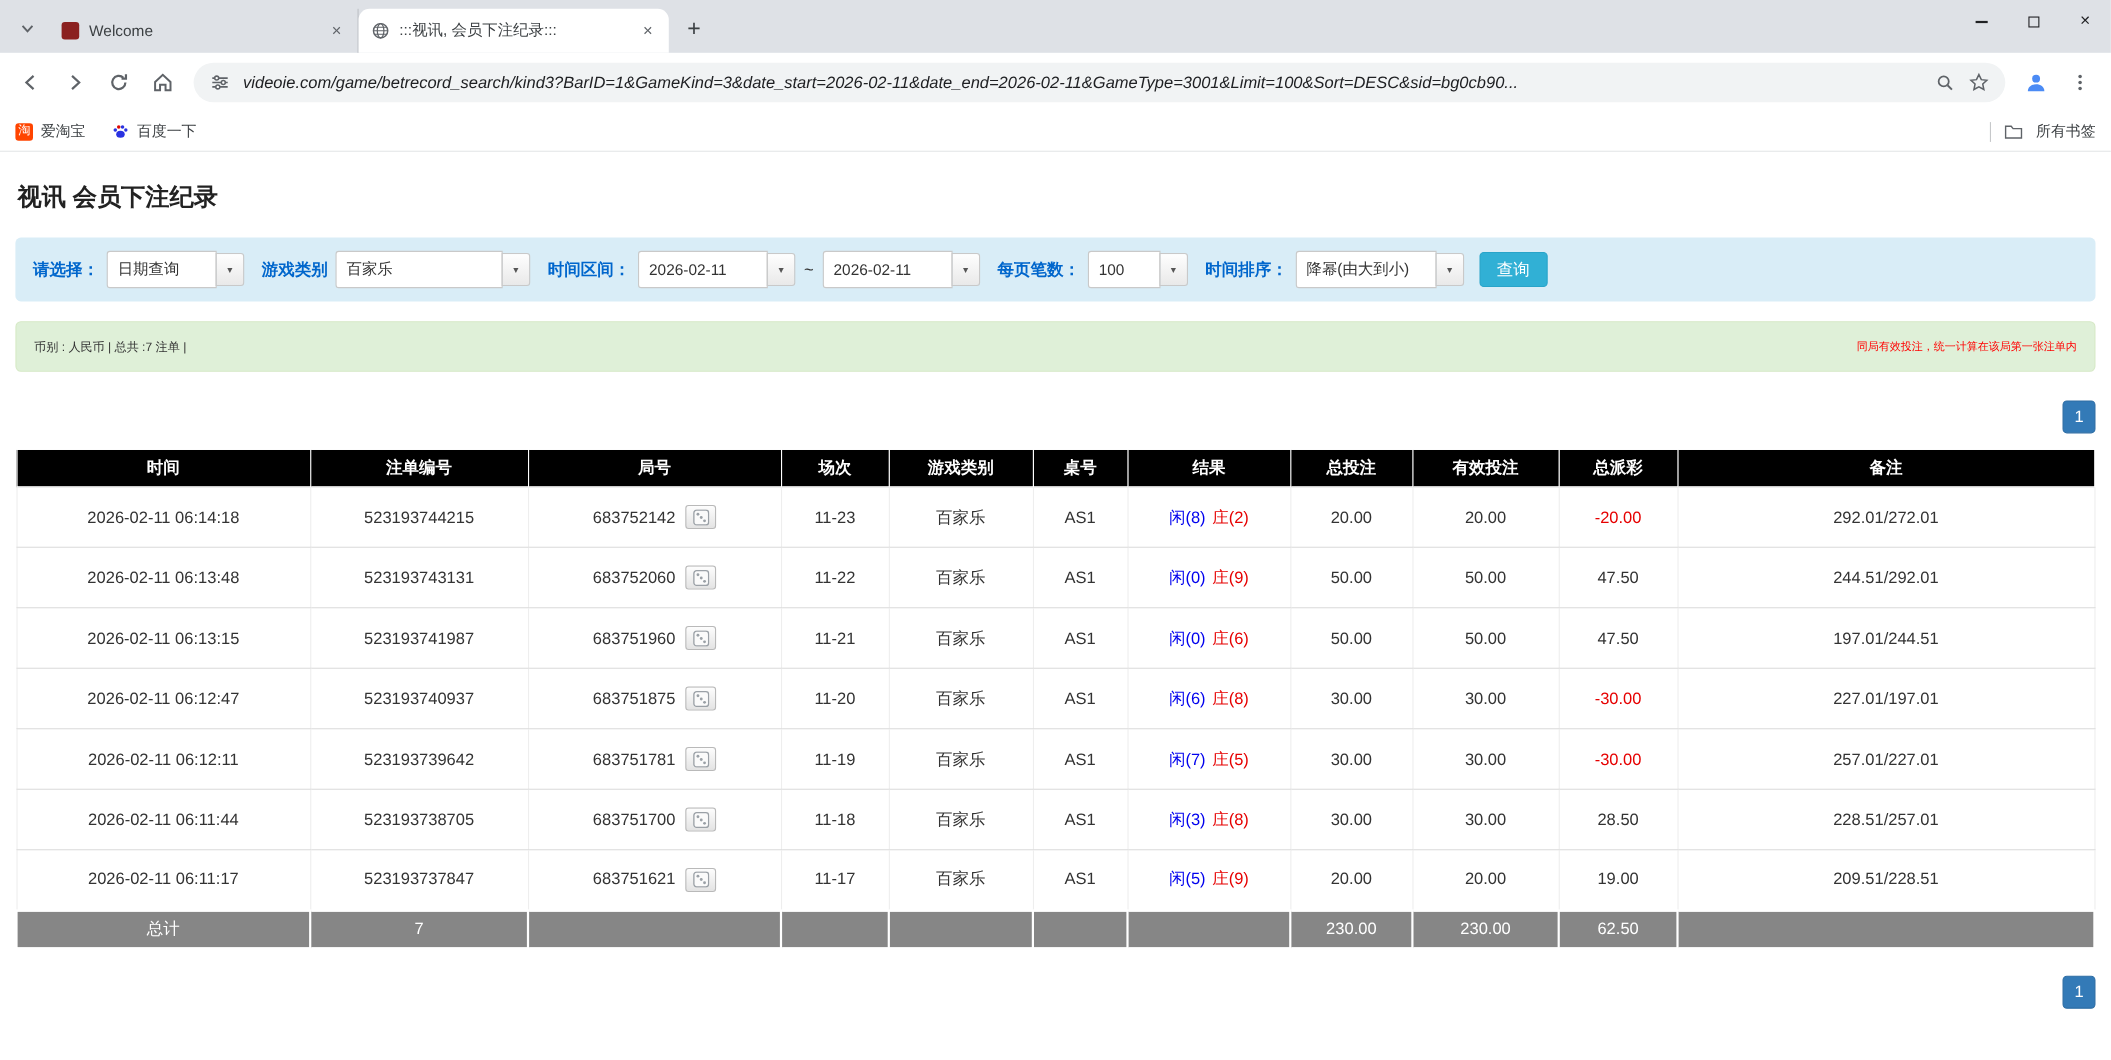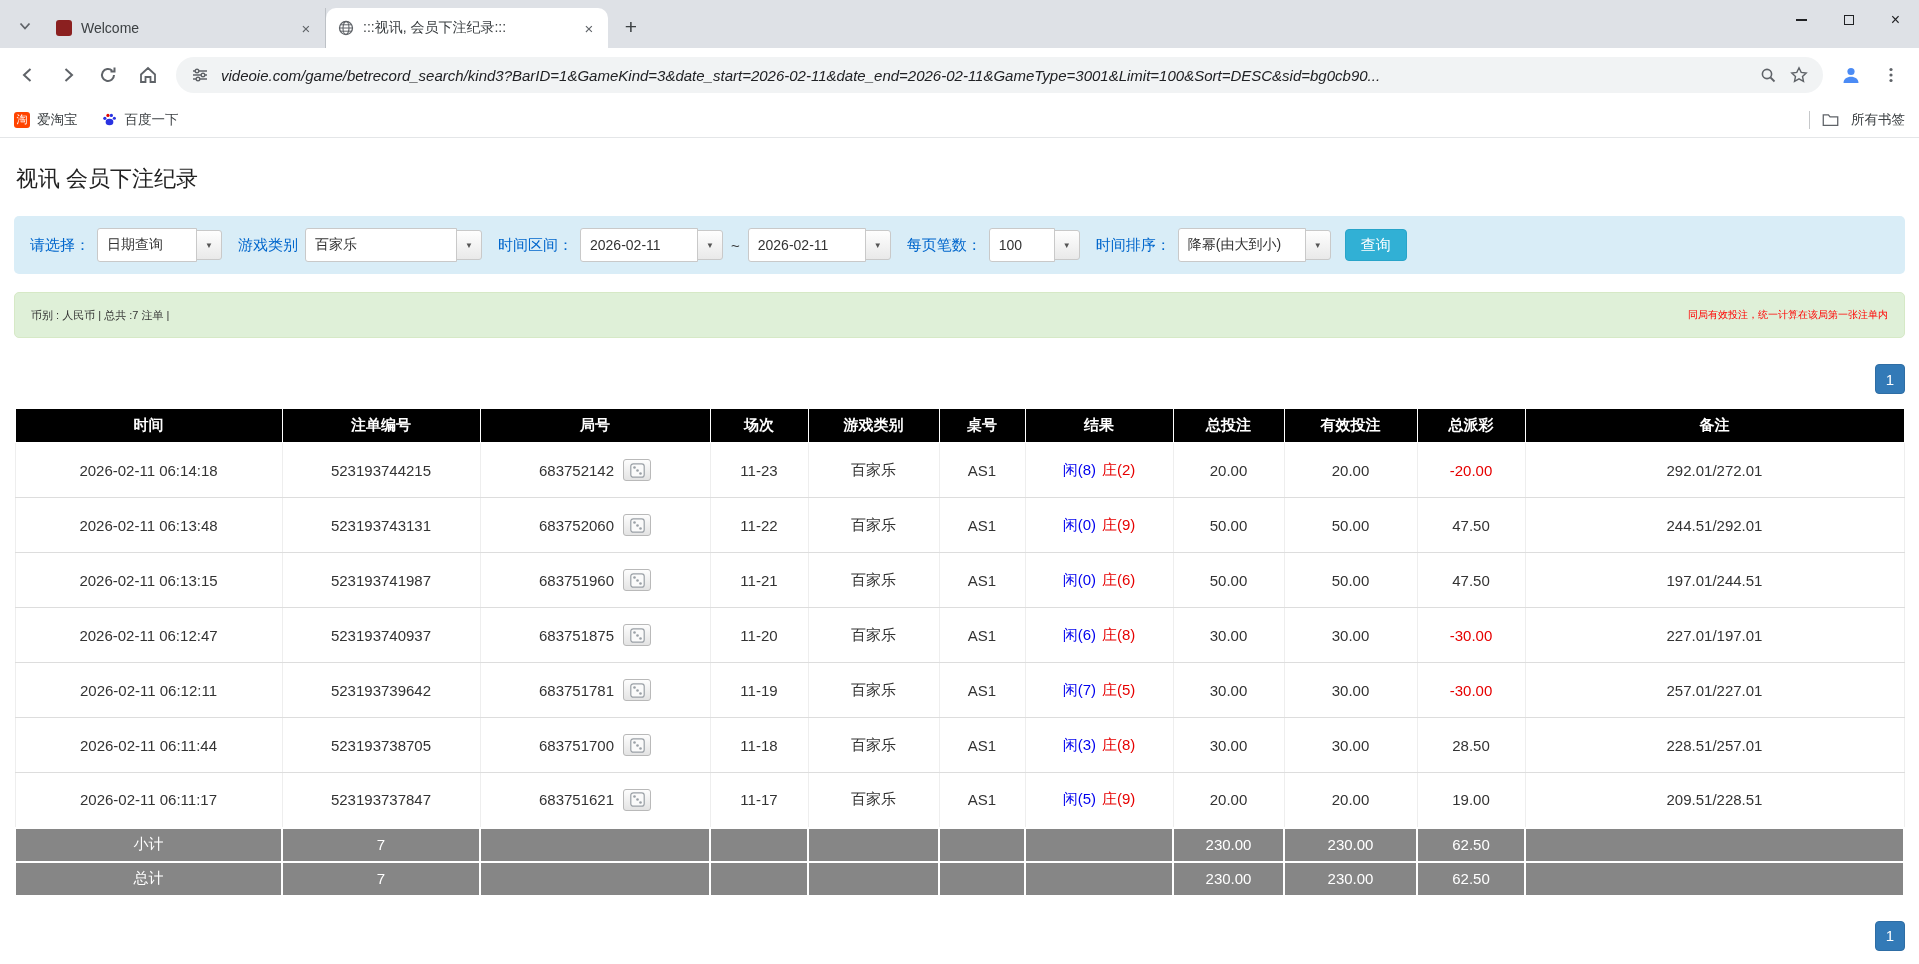"视讯 会员下注纪录" .page-title { font-weight: 400 -> 700 }
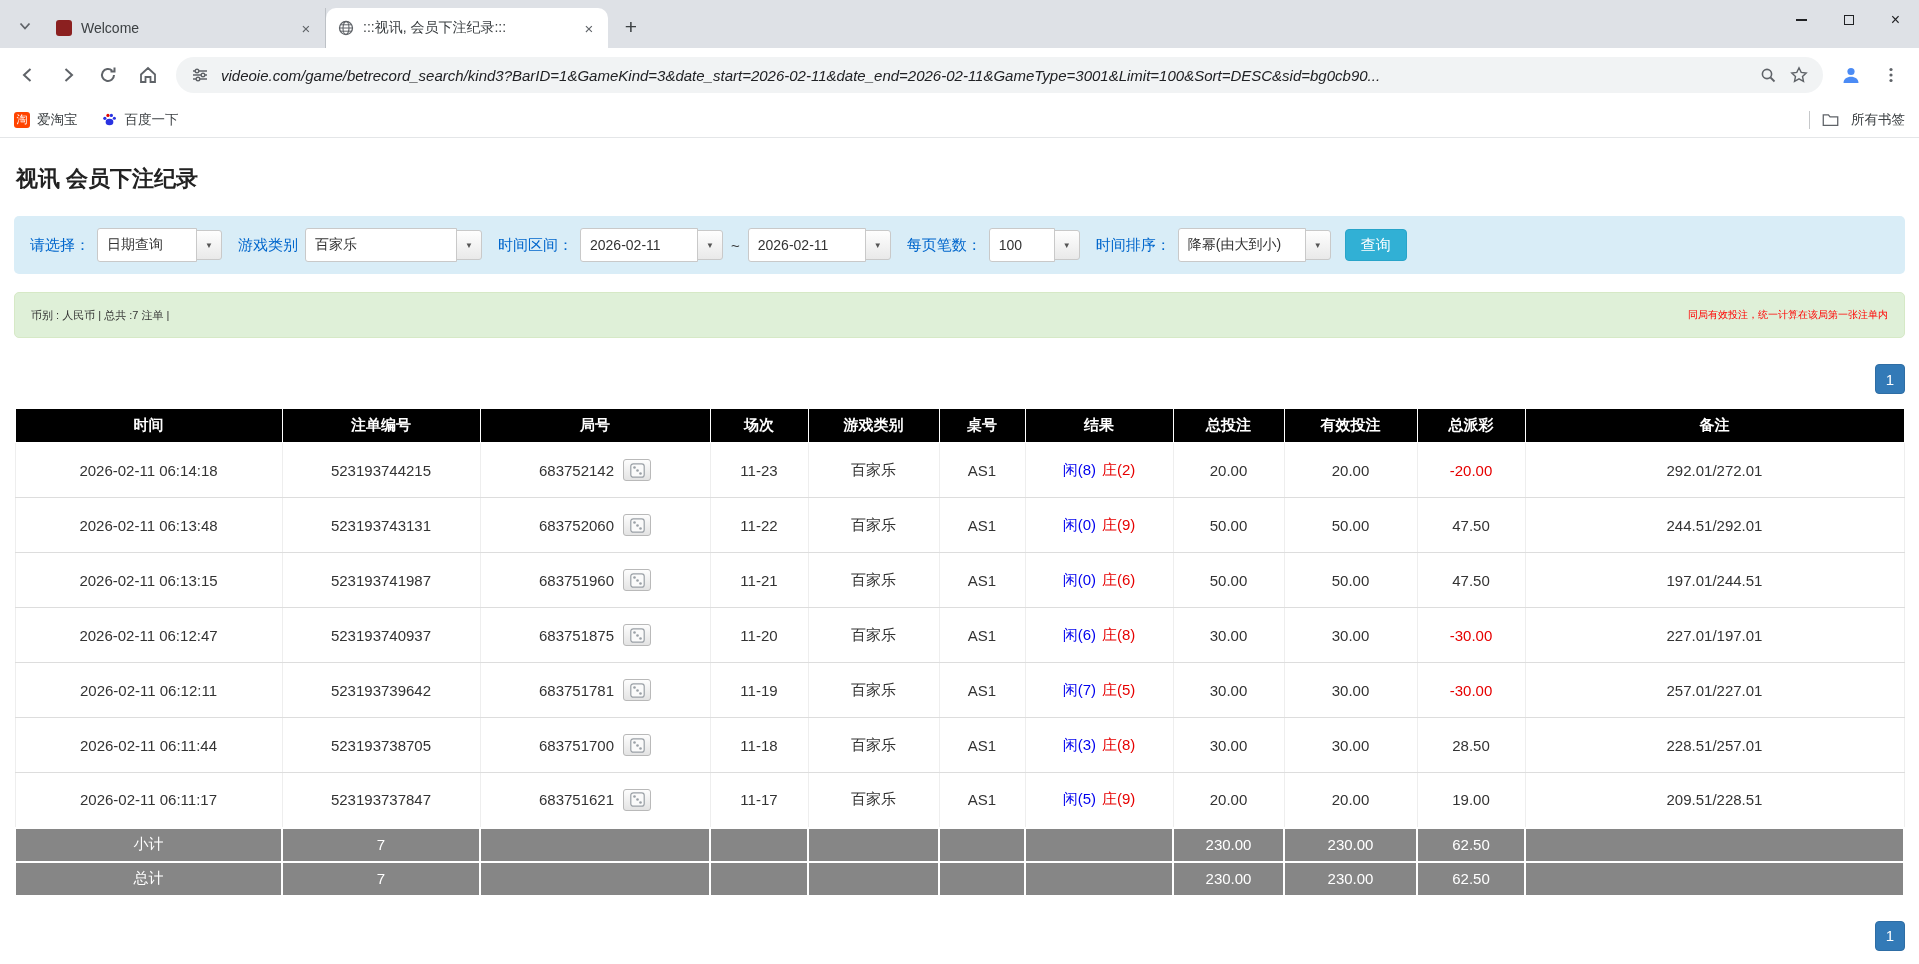"请选择：" .f-label { font-weight: normal -> bold }
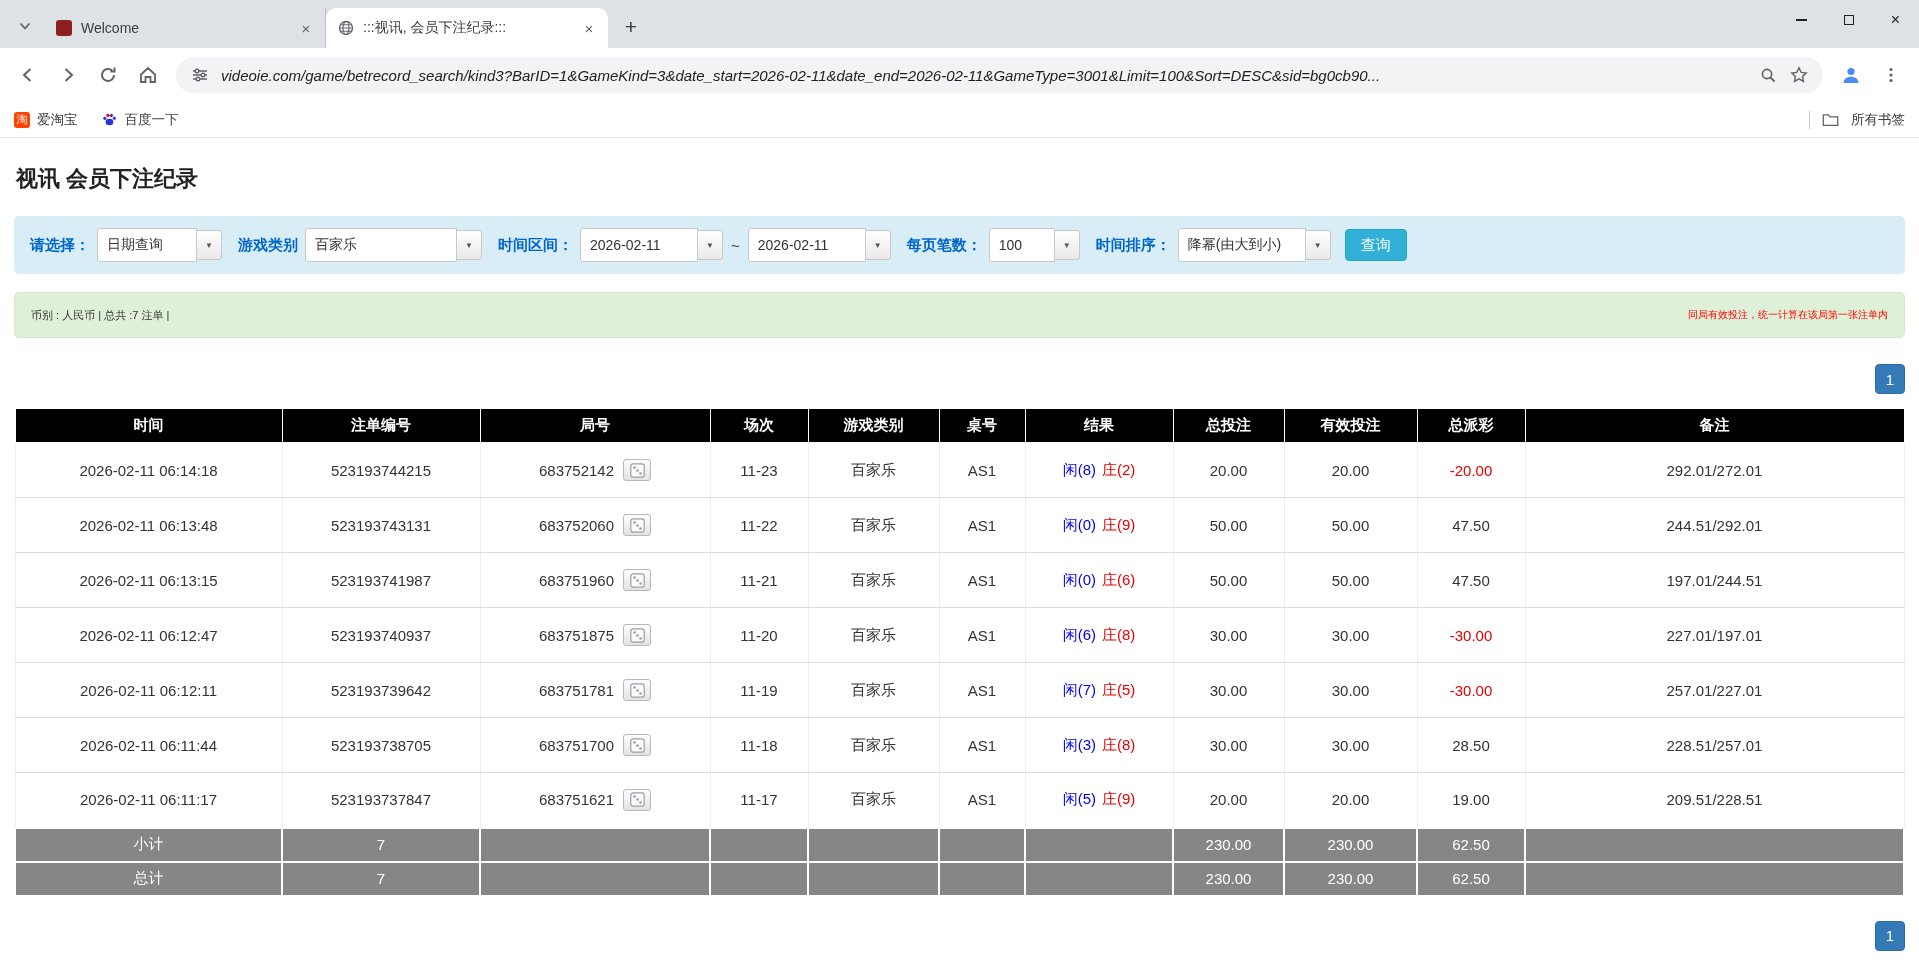"小计" tr.summary { html: <tr> <td>小计</td> <td>7</td> <td></td> <td></td> <td></td> <td></td> <td></td> <td>230.00</td> <td>230.00</td> <td>62.50</td> <td></td> </tr> -> none }
